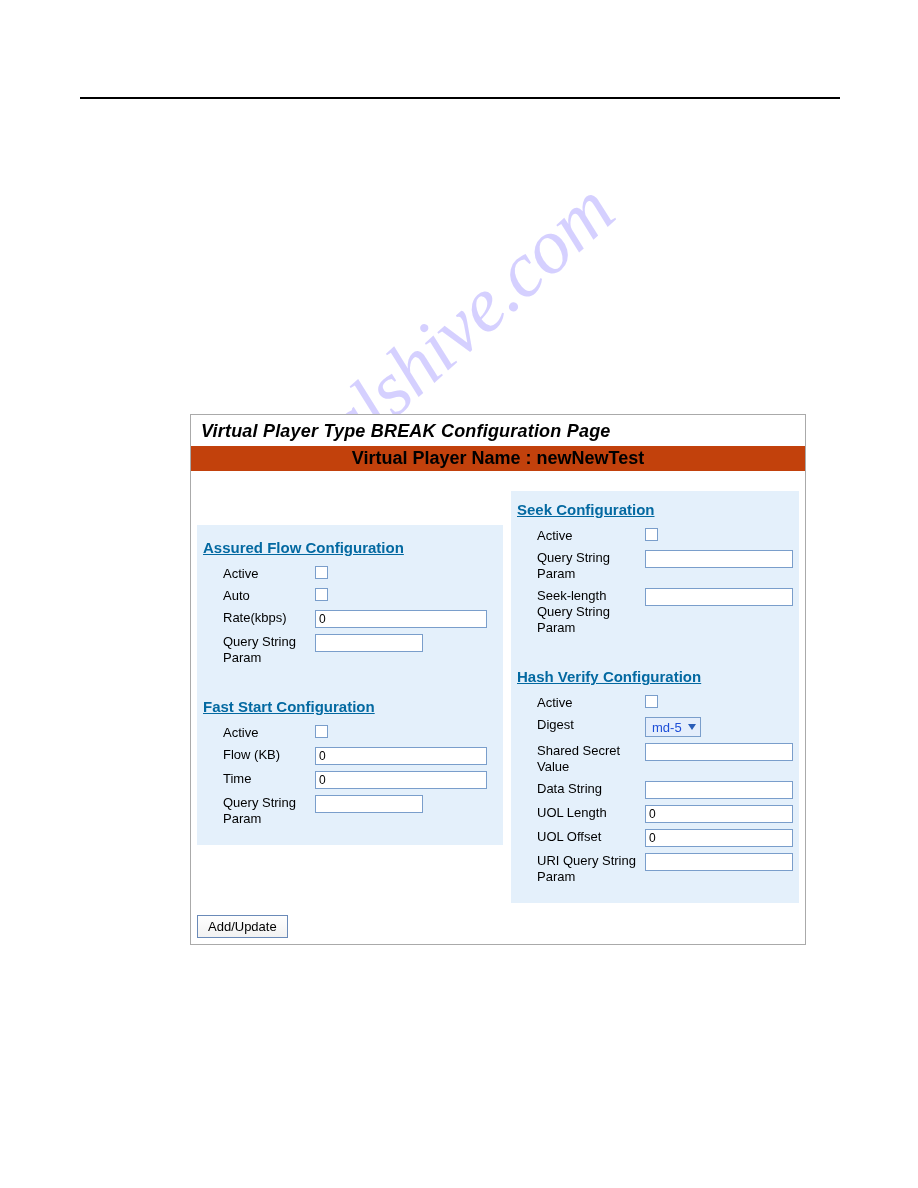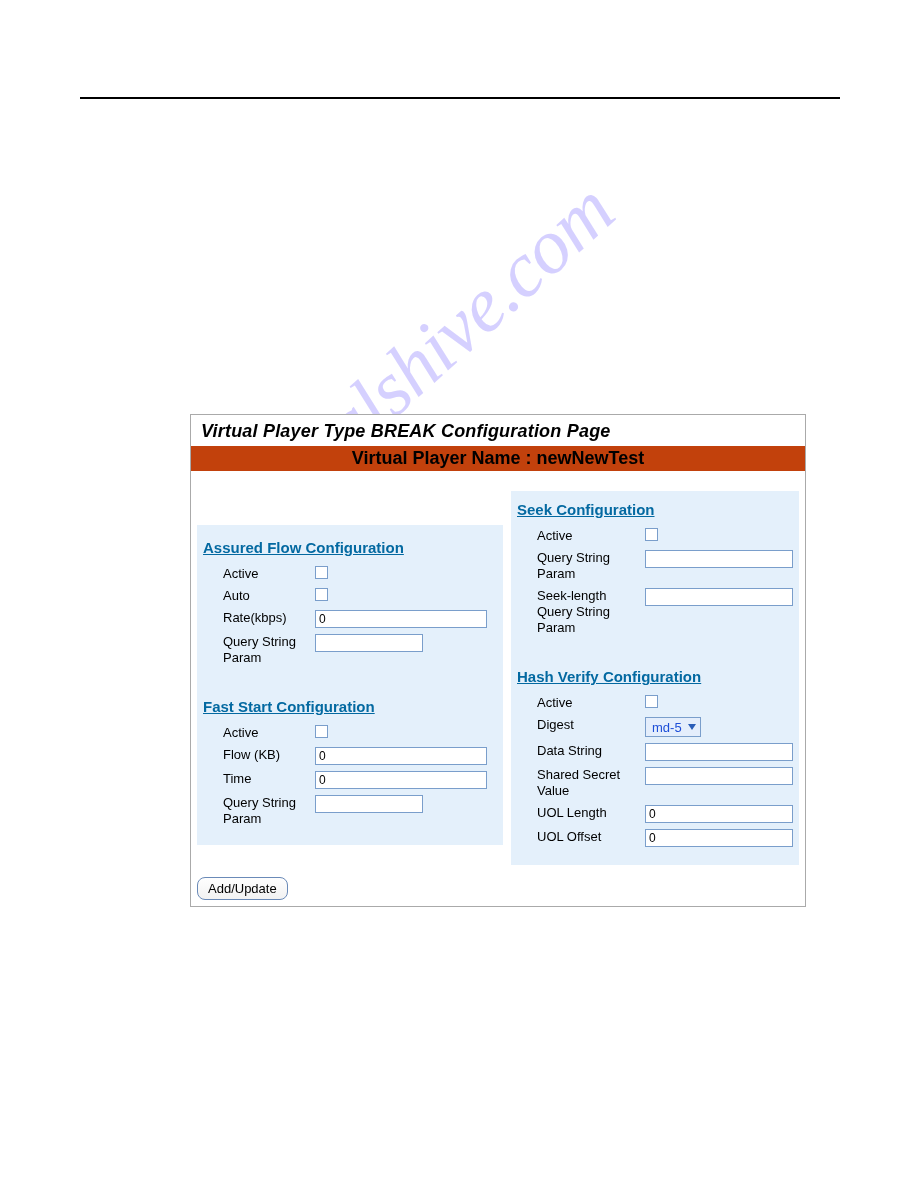"Data String" div.row { order: before "Shared Secret Value" -> after "Shared Secret Value" }
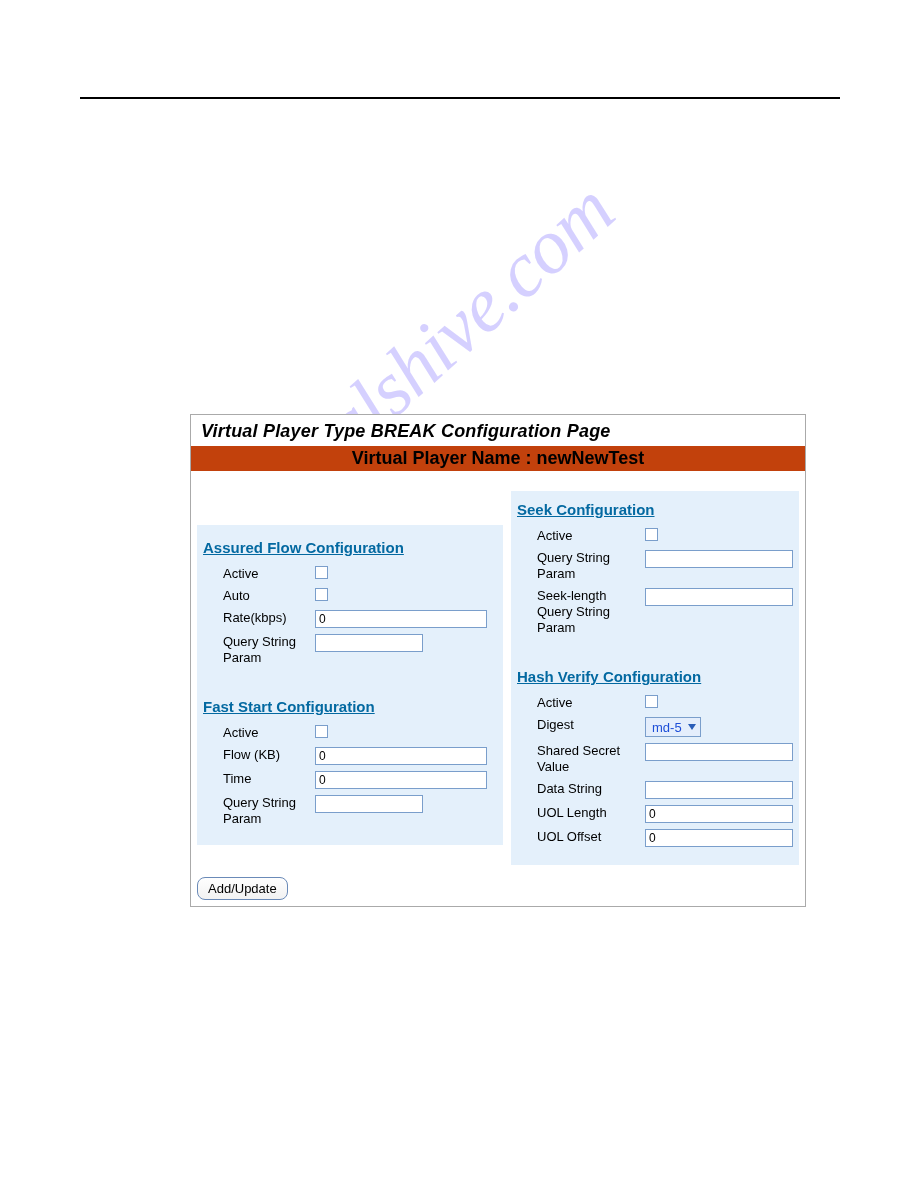"URI Query String Param" div.row { html: none -> <div> <div>URI Query String Param</div> <input> </div> }
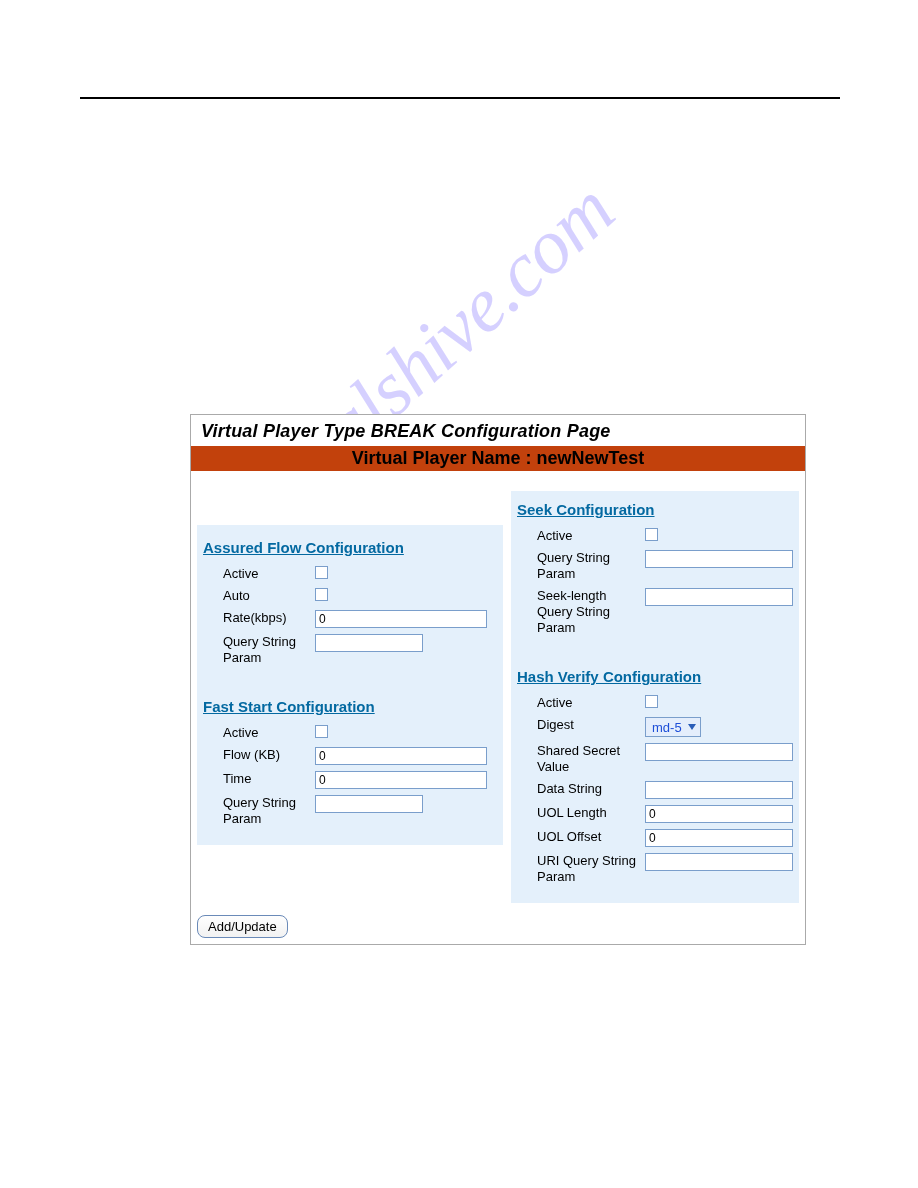"Add/Update" .btn { border-radius: 8px -> 0 }
